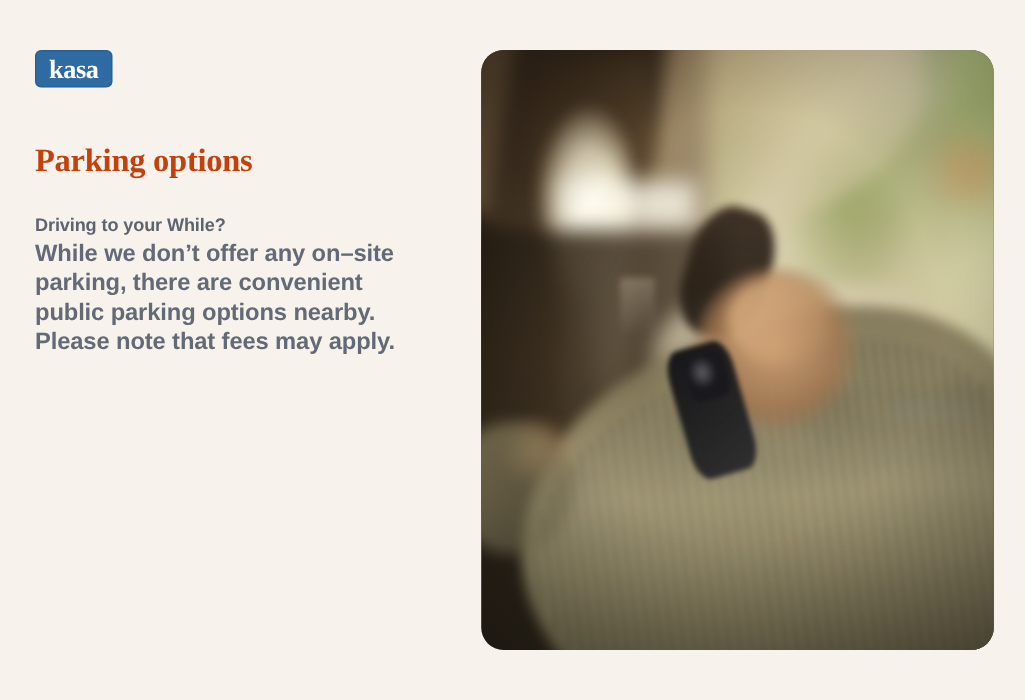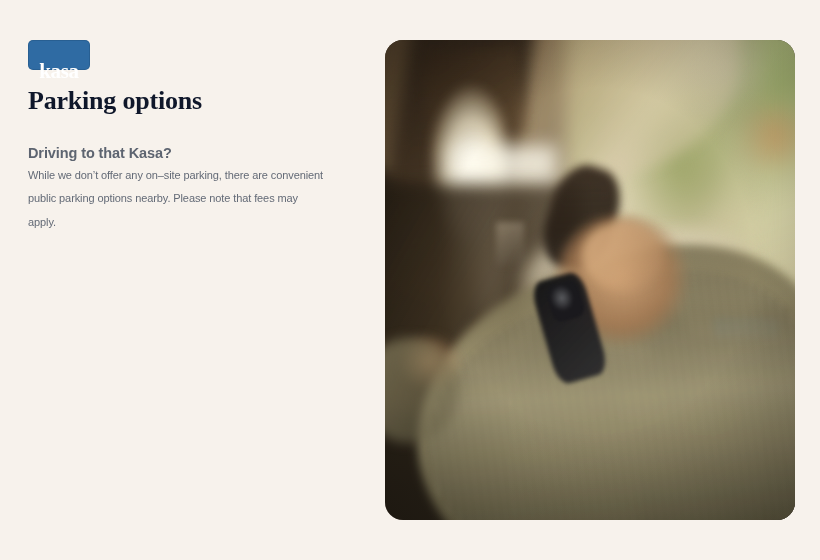"kasa" .logo-text { top: 16px -> 0px }
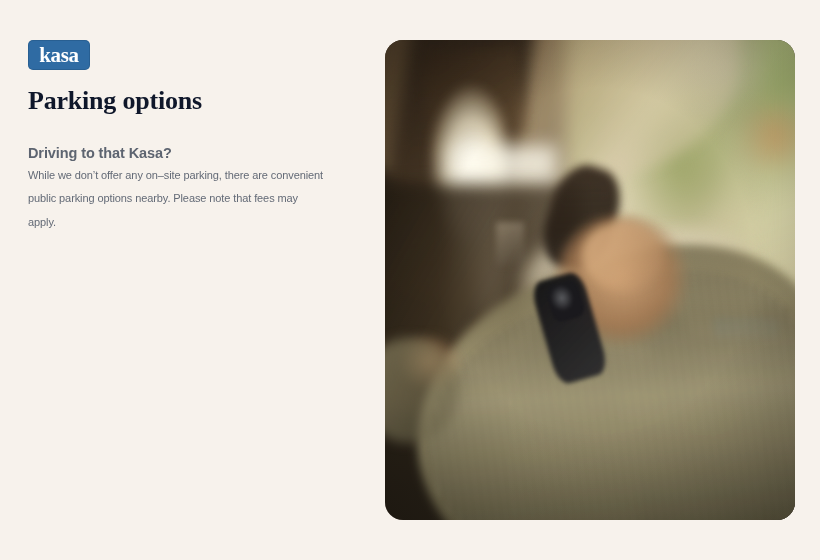"Parking options" .page-title { color: #0f172a -> #c2410c; margin-top: 16px -> 44px }
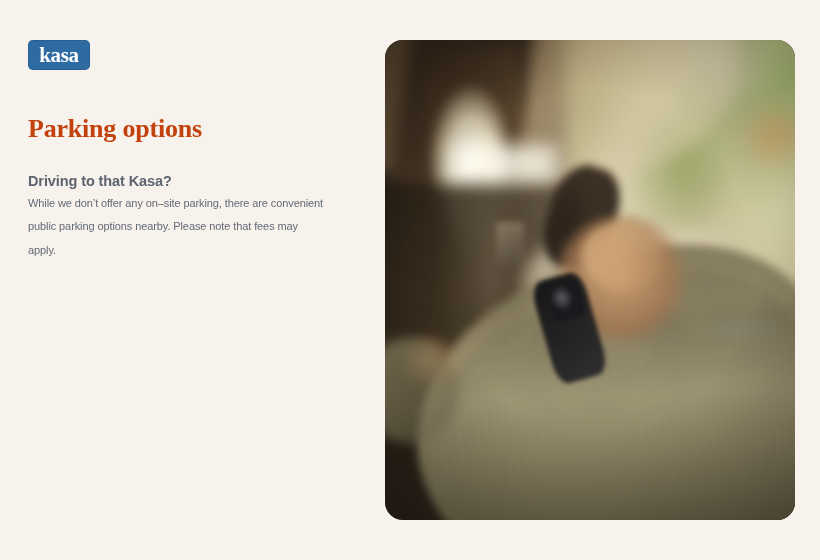"Driving to that Kasa?" div.sub-head { text: that Kasa -> your While }
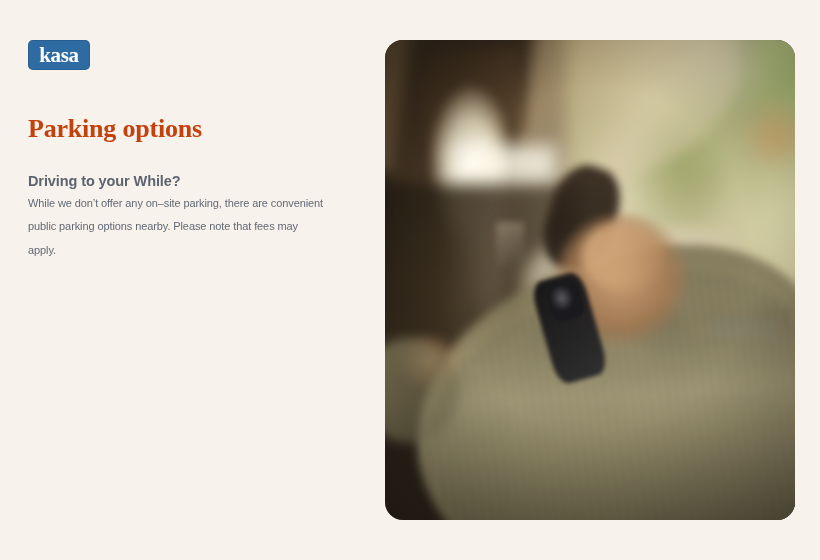"While we don’t offer any" .para { font-size: 11px -> 19px; font-weight: 400 -> 700 }
